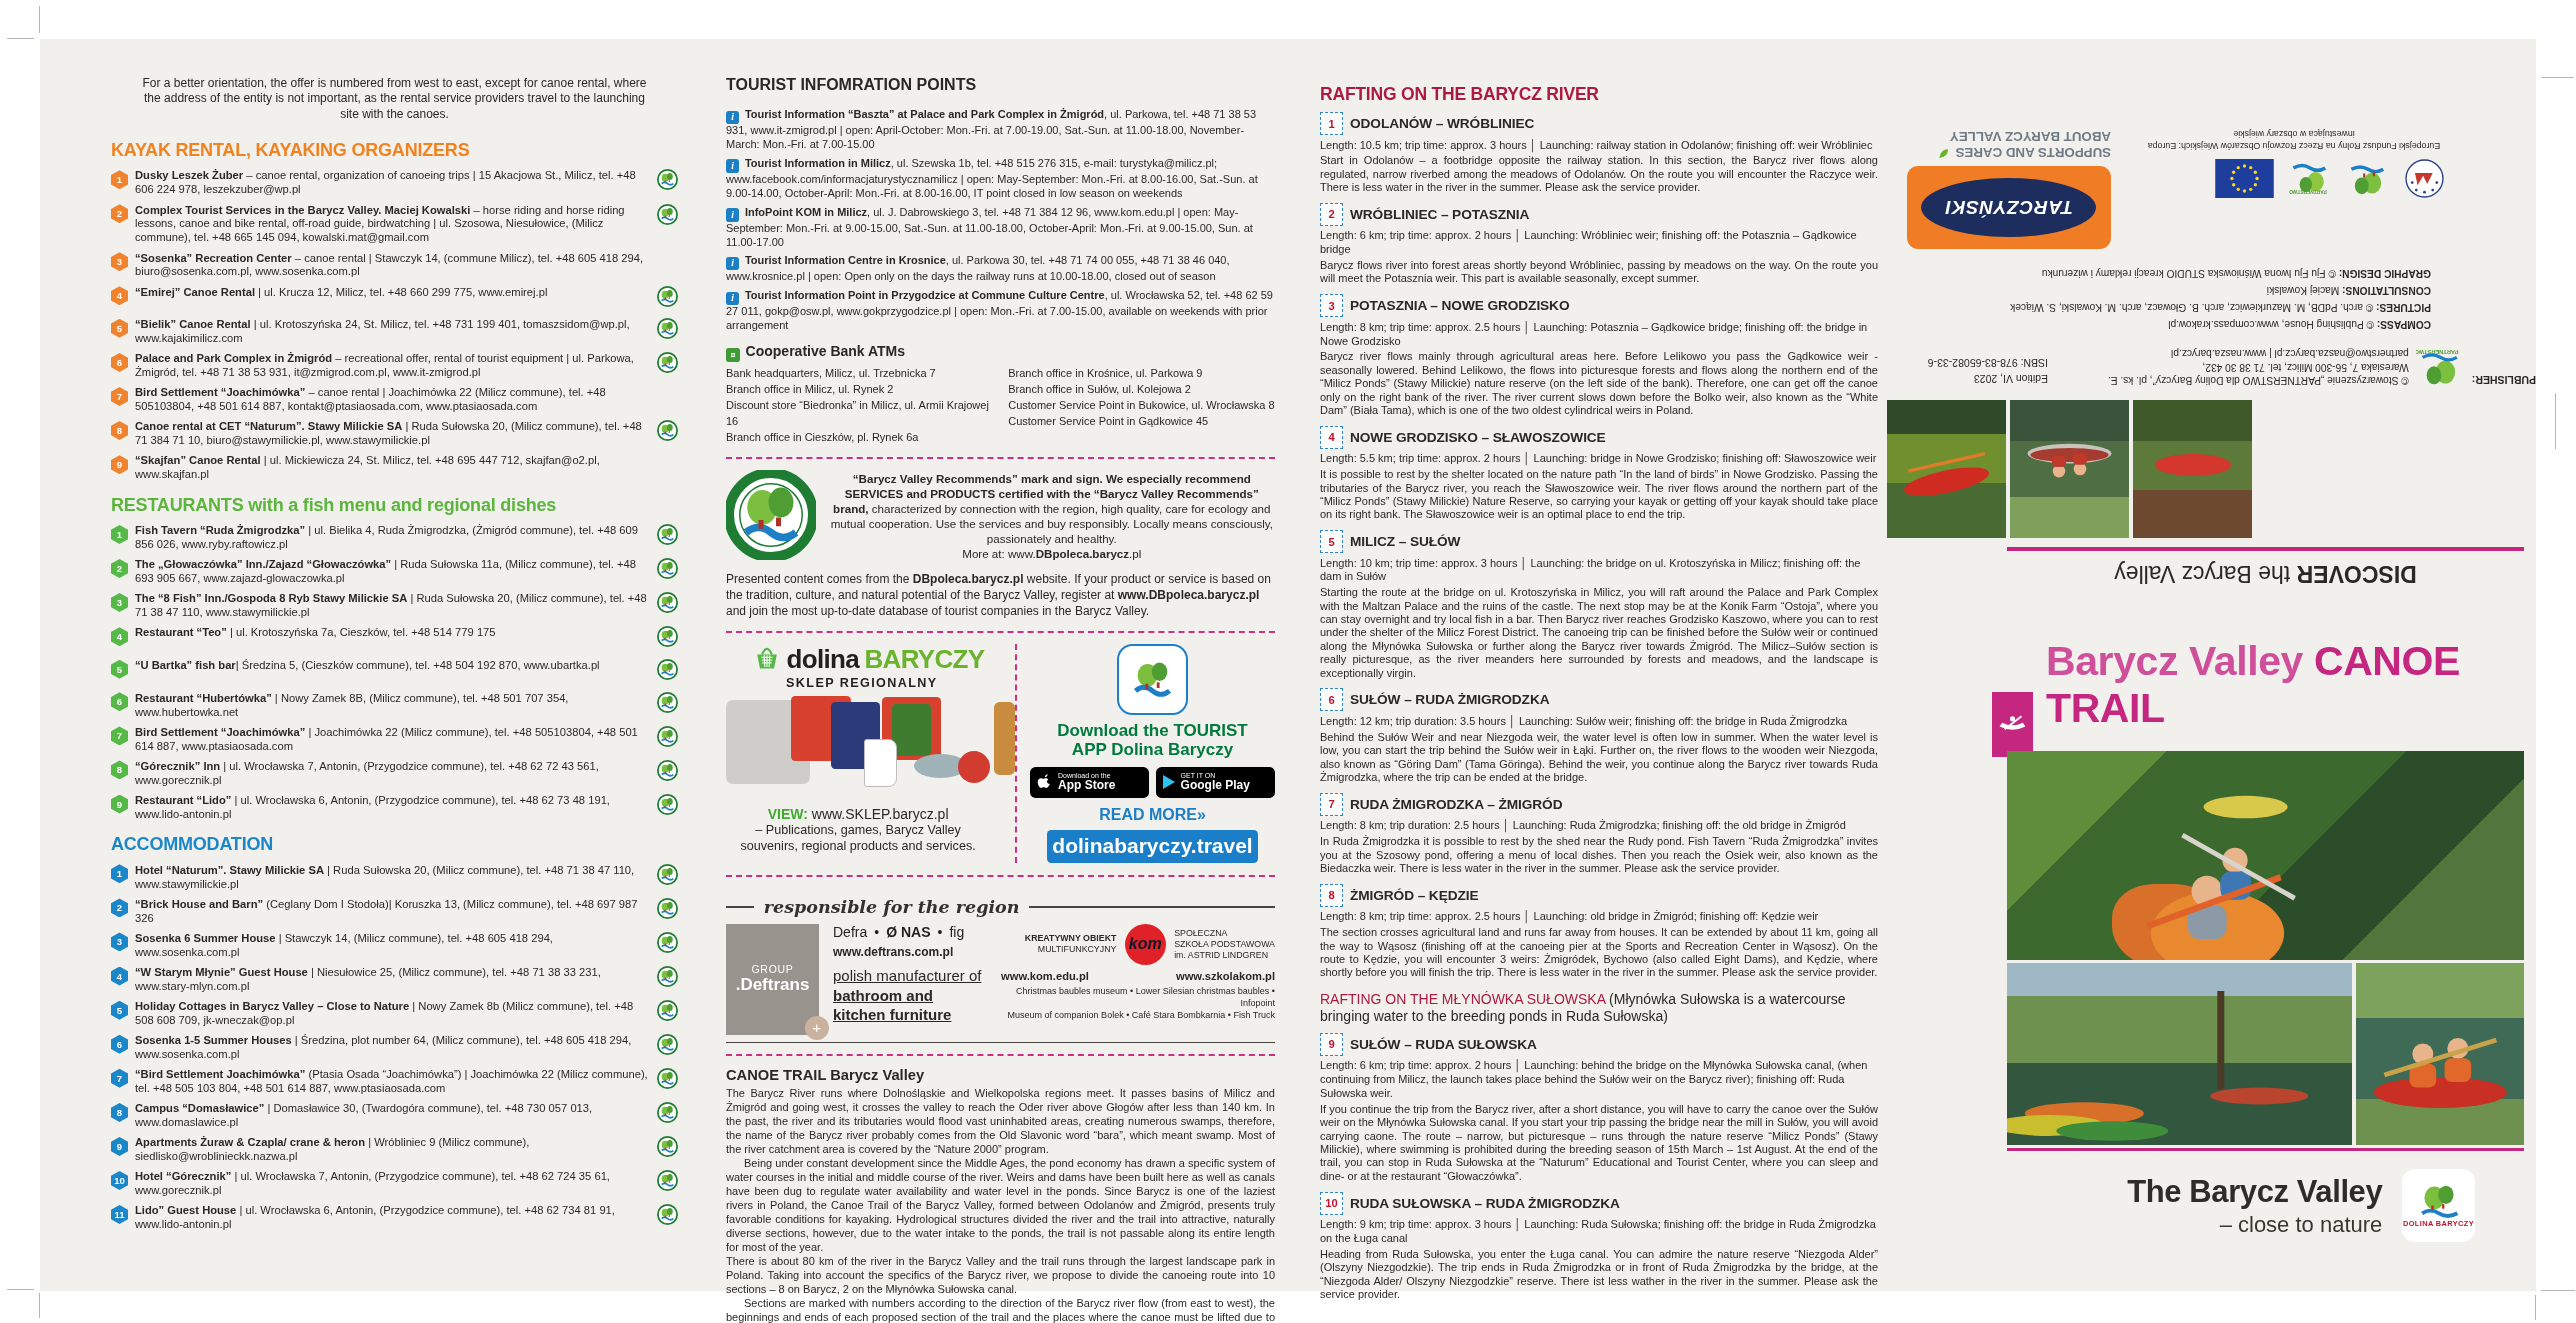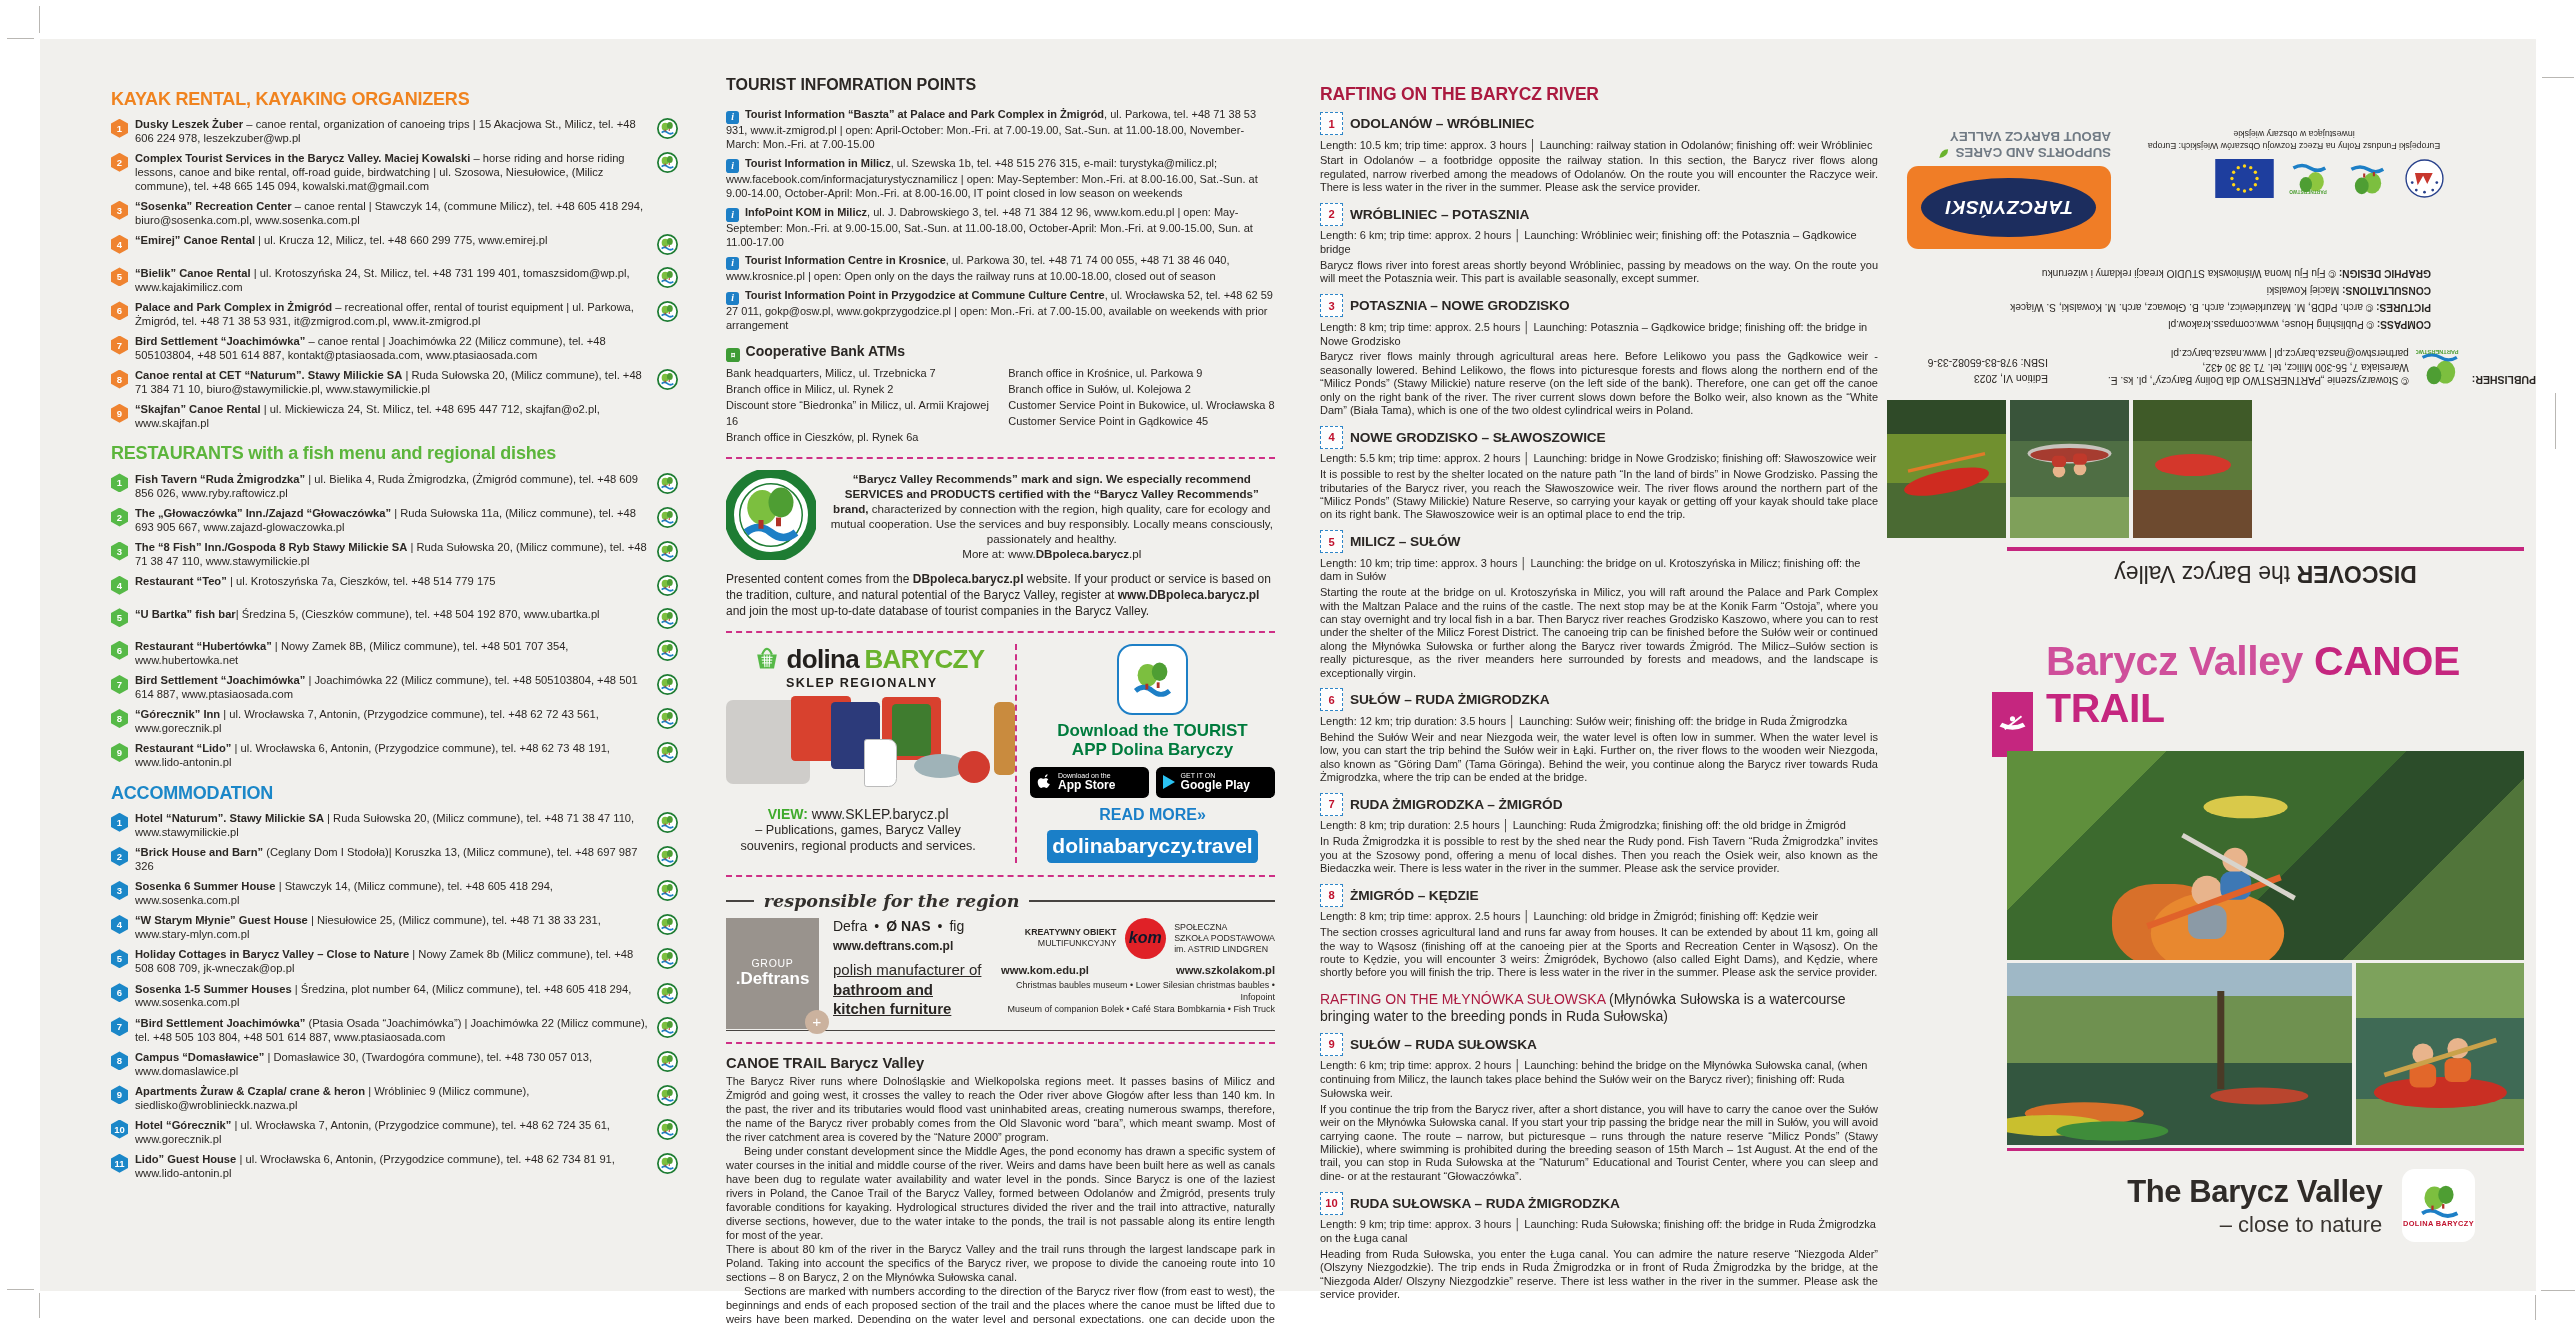"For a better orientation, the" p.intro { html: none -> <p>For a better orientation, the offer is numbered from west to east, except for canoe rental, where the address of the entity is not important, as the rental service providers travel to the launching site with the canoes.</p> }
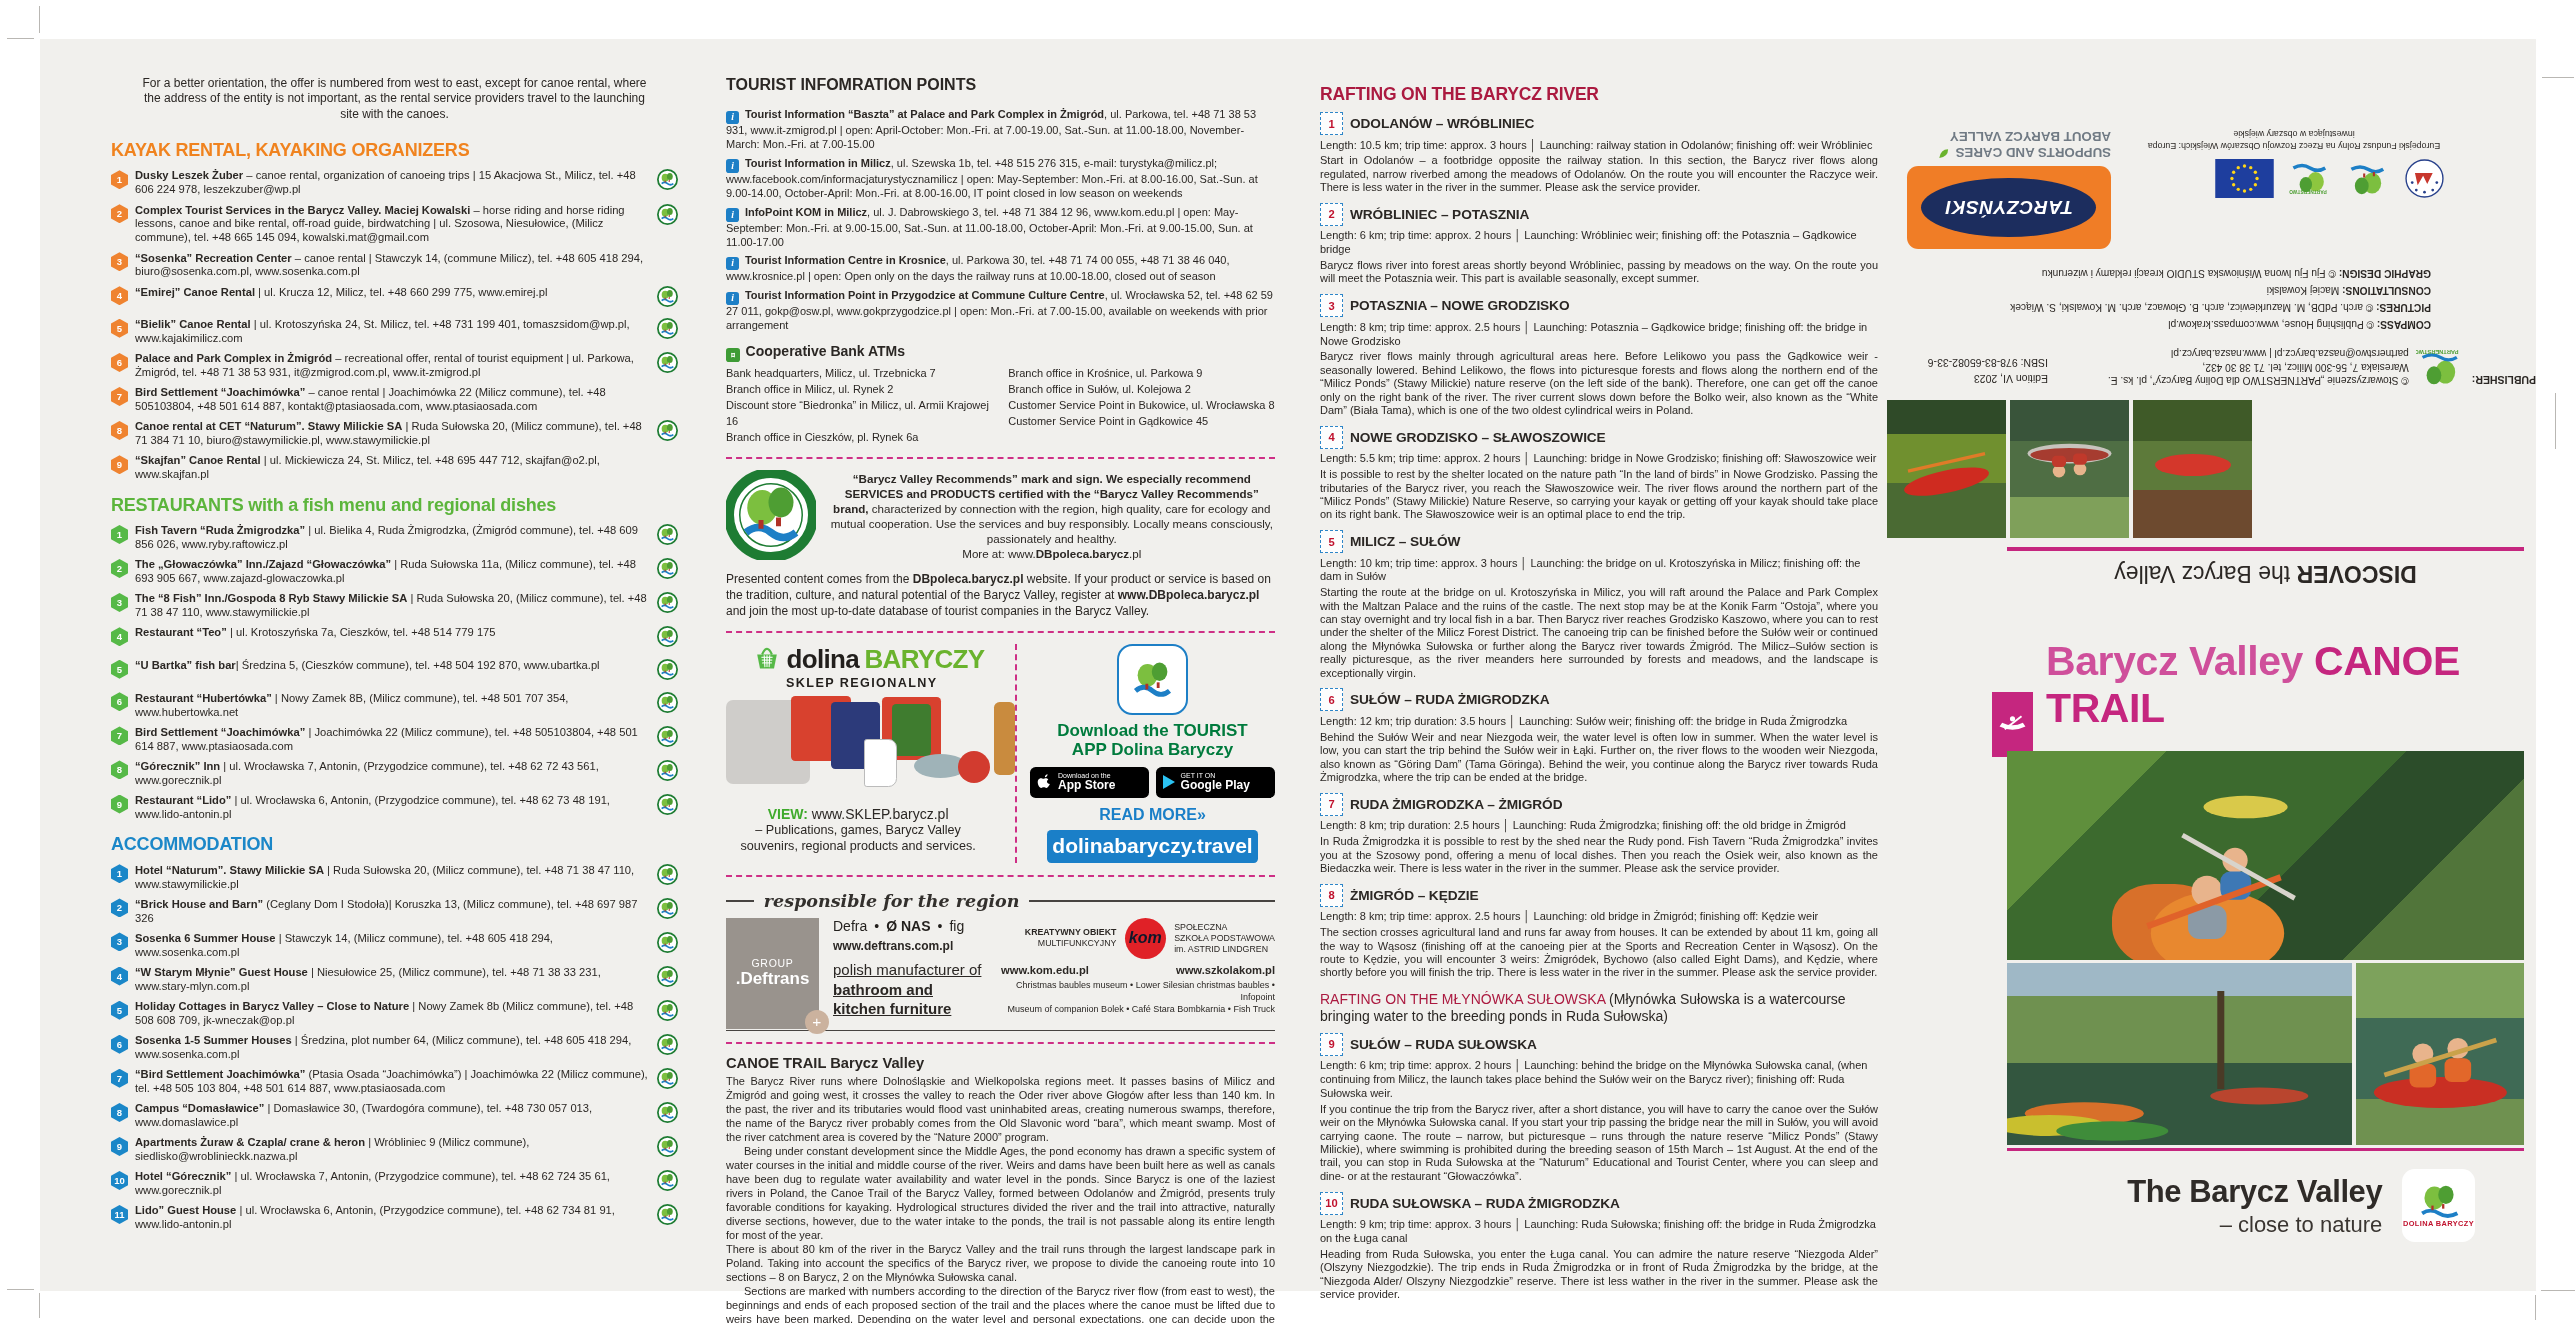"responsible for the region" .sponsors { margin-top: 14px -> 20px; padding-bottom: 1px -> 7px }
